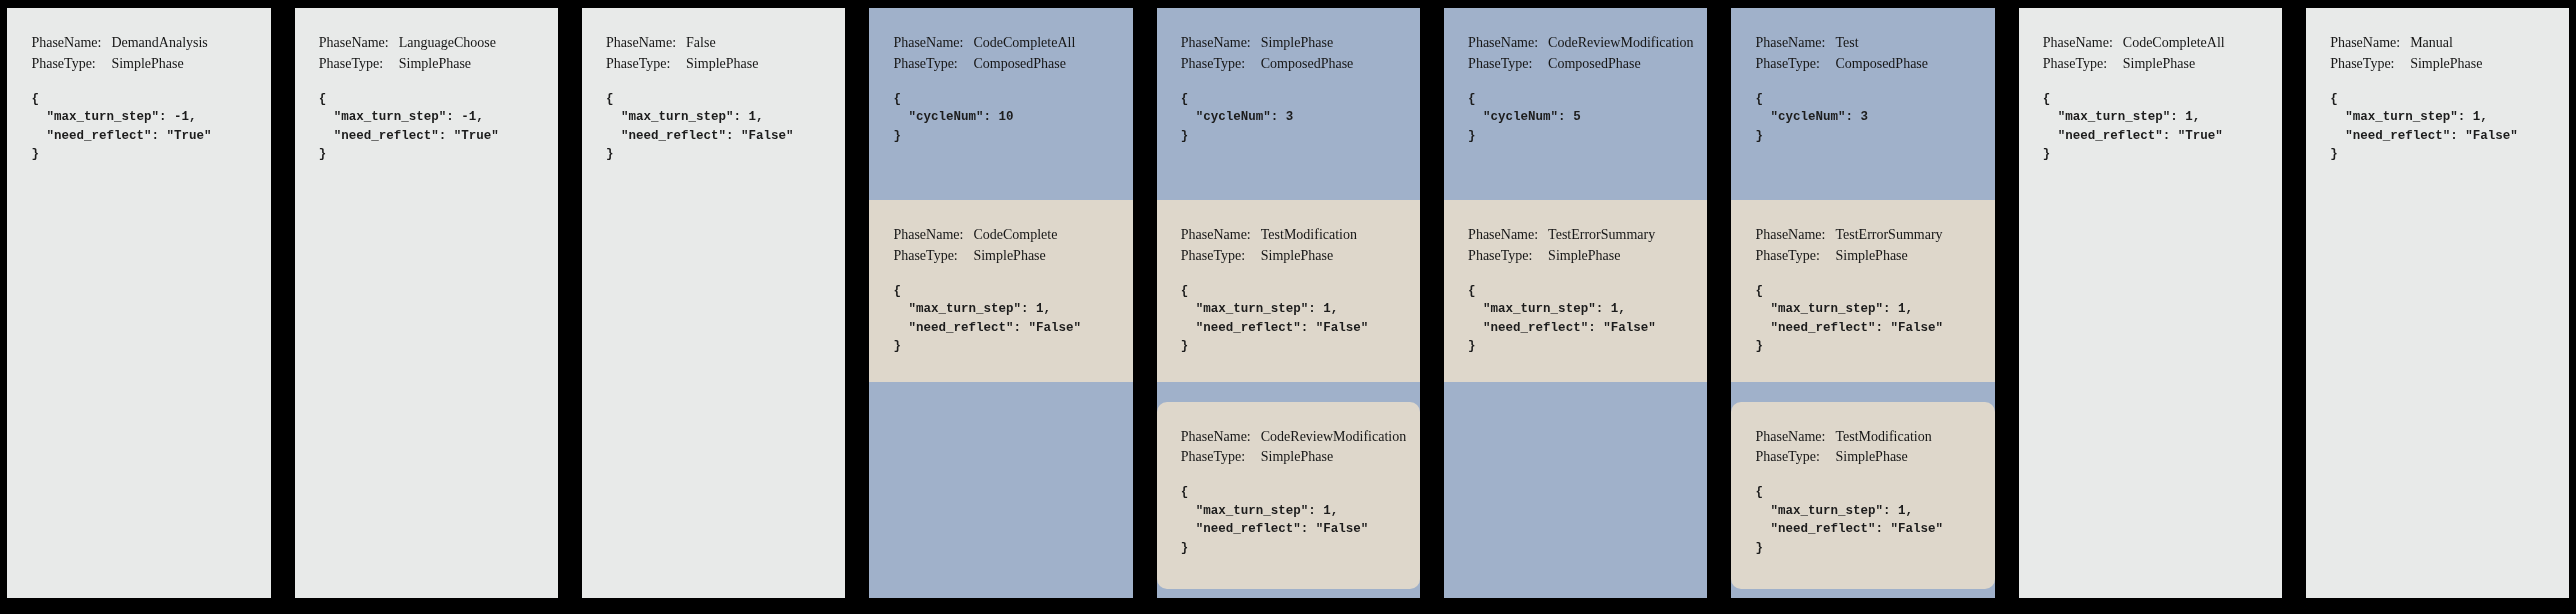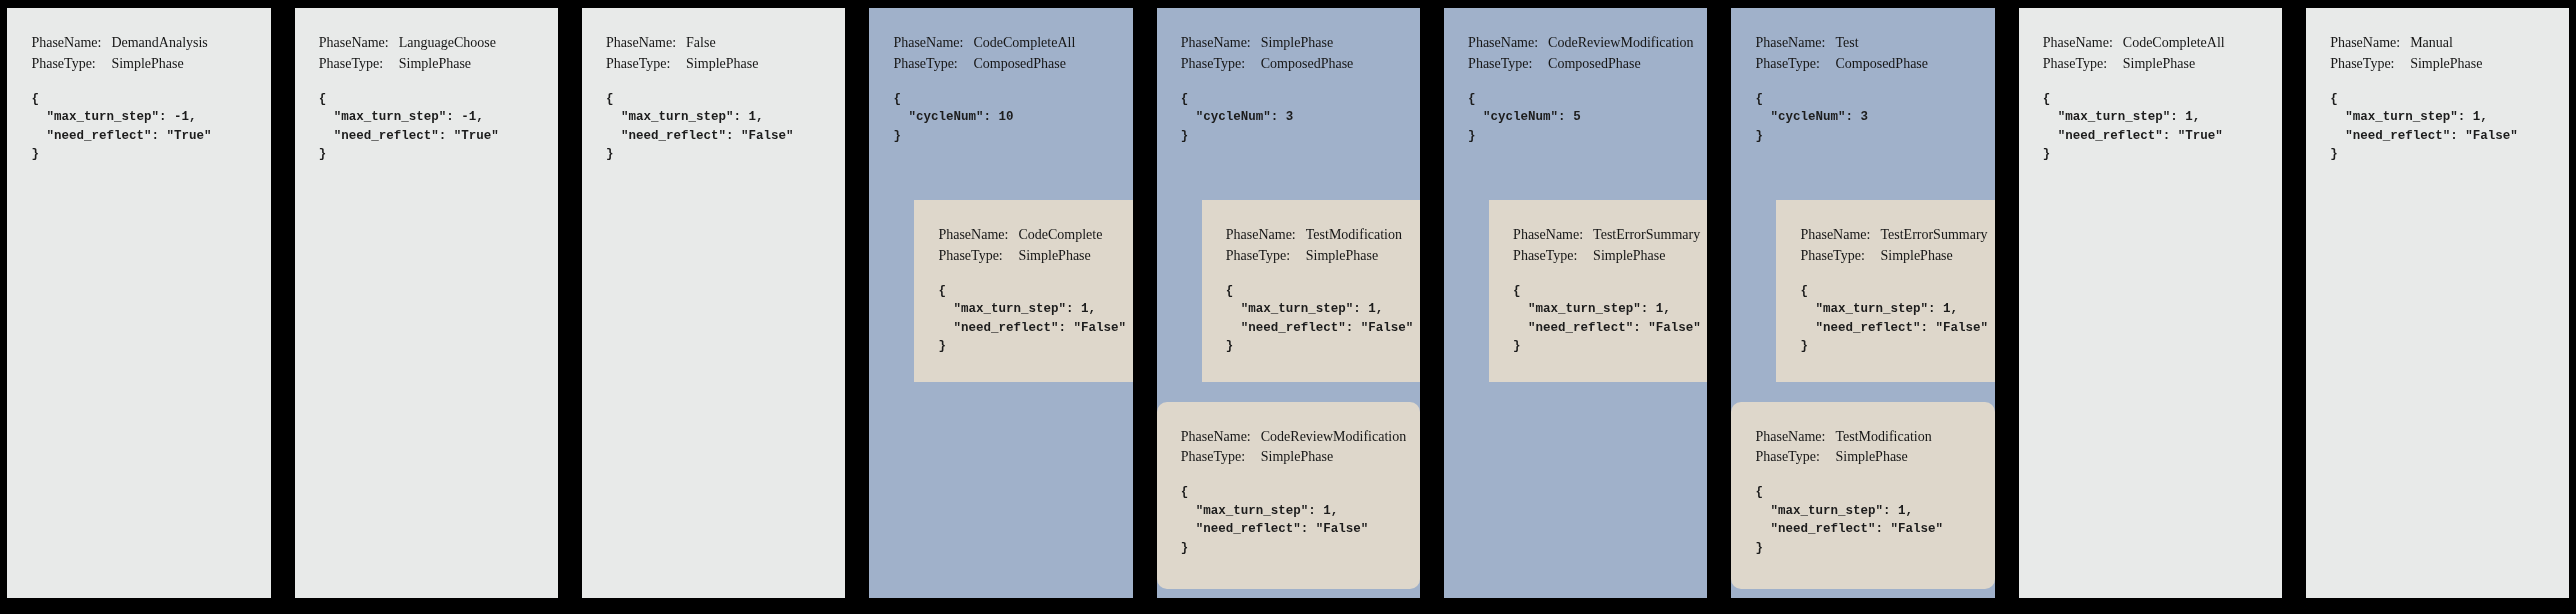"PhaseName: CodeComplete" .sub-1 { margin-left: 45px -> none }
